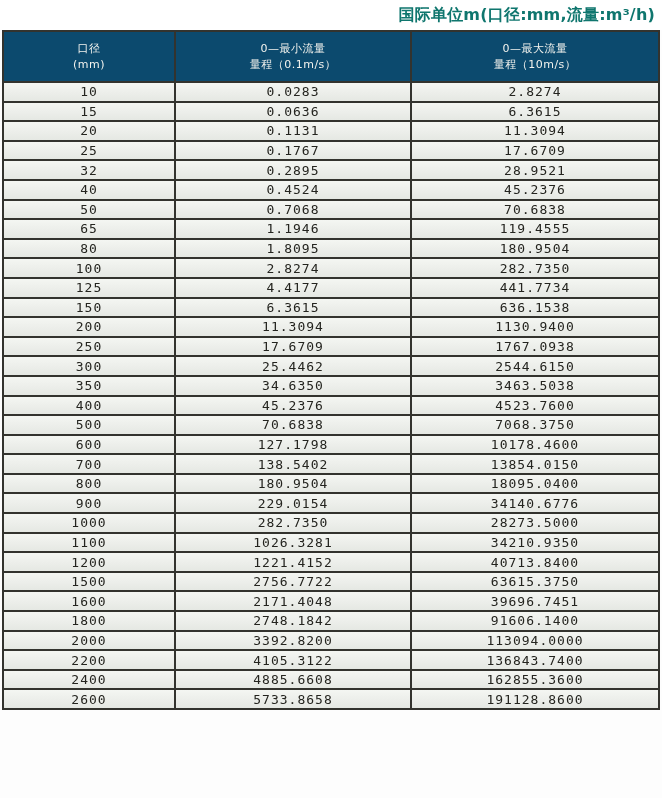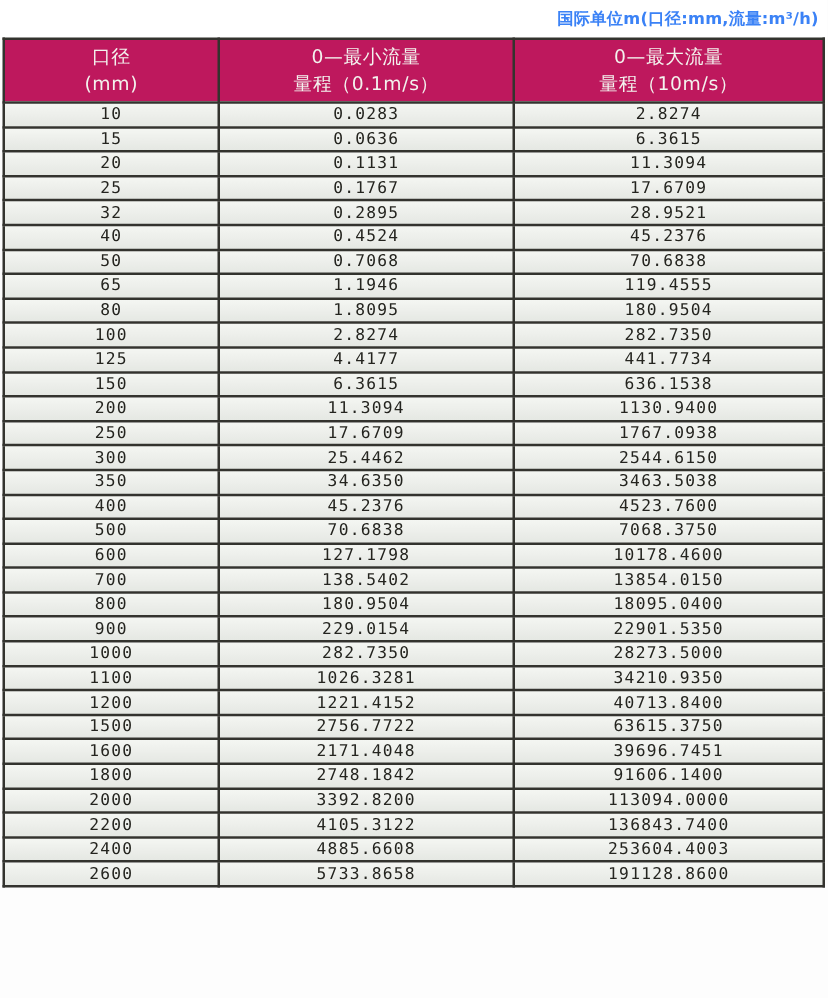"国际单位m(口径:mm,流量:m³/h)" .title-bar .title-text { color: #3b82f6 -> #0f766e; font-size: 13px -> 16px }
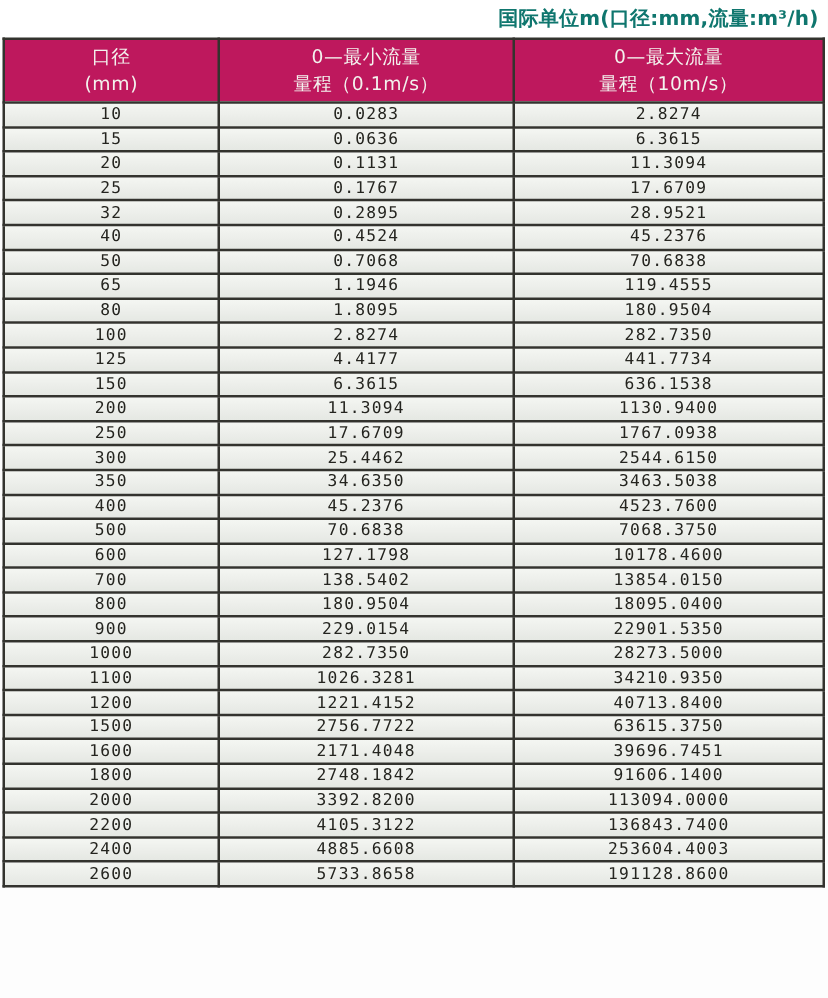"口径" .flow-table thead th { background: #be185d -> #0c4a6e; font-size: 15px -> 11px }
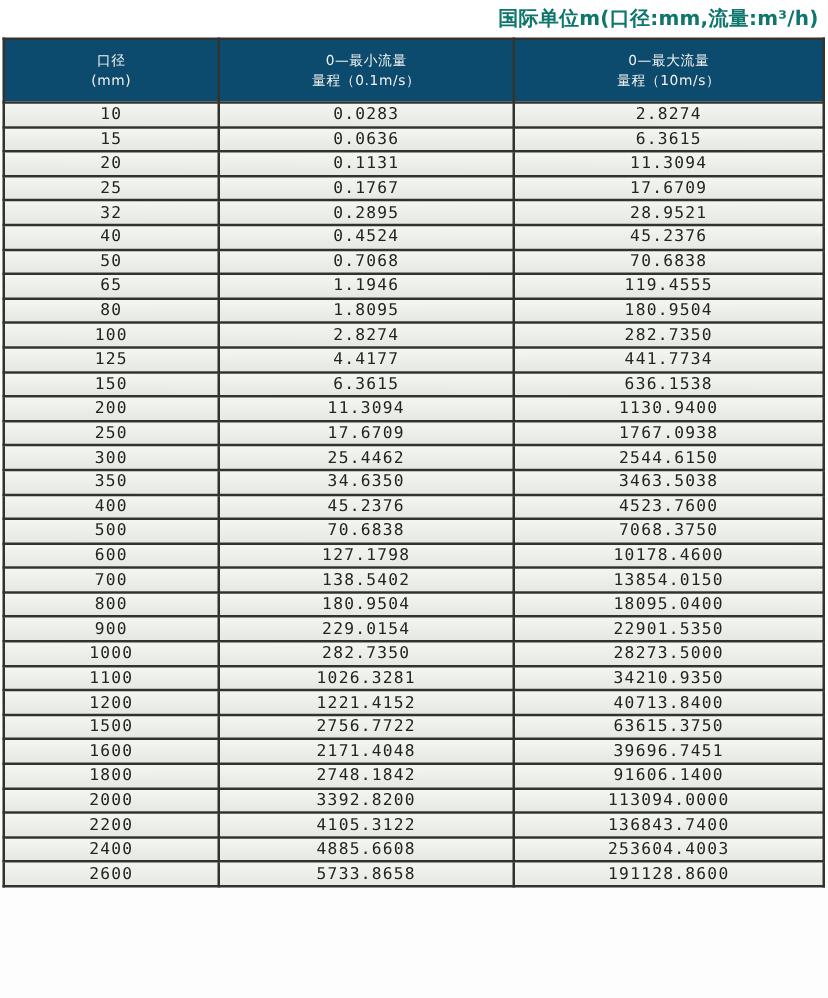"22901.5350" td { text: 22901.5350 -> 34140.6776 }
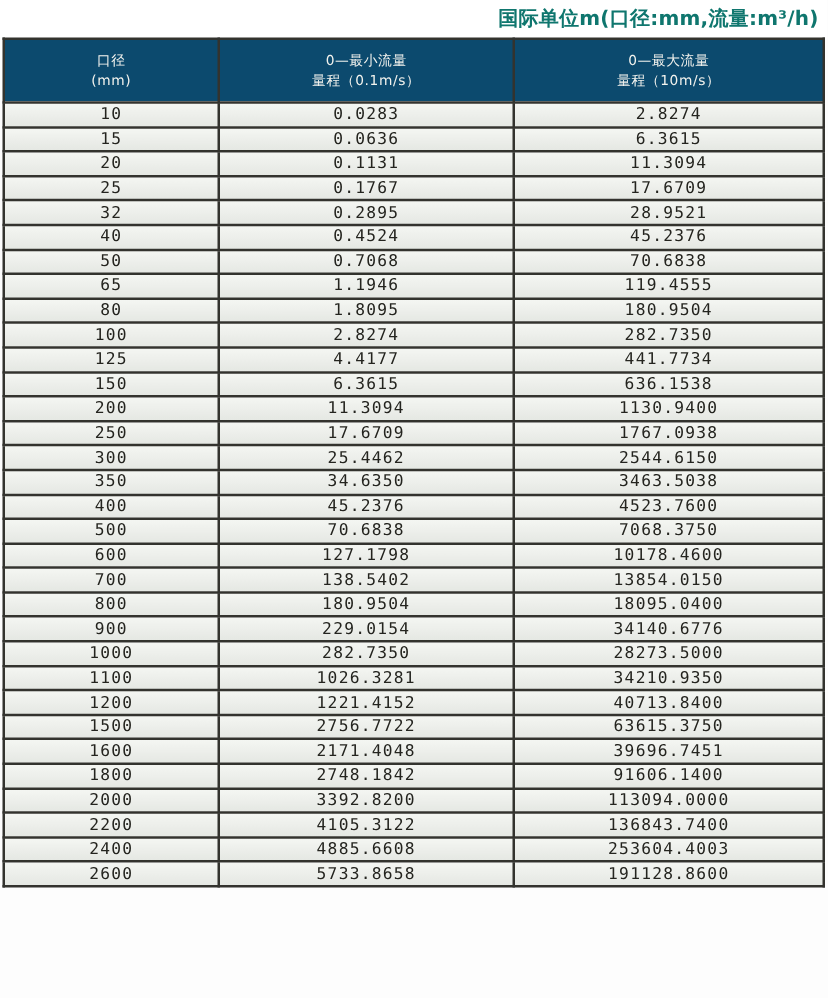"253604.4003" td { text: 253604.4003 -> 162855.3600 }
